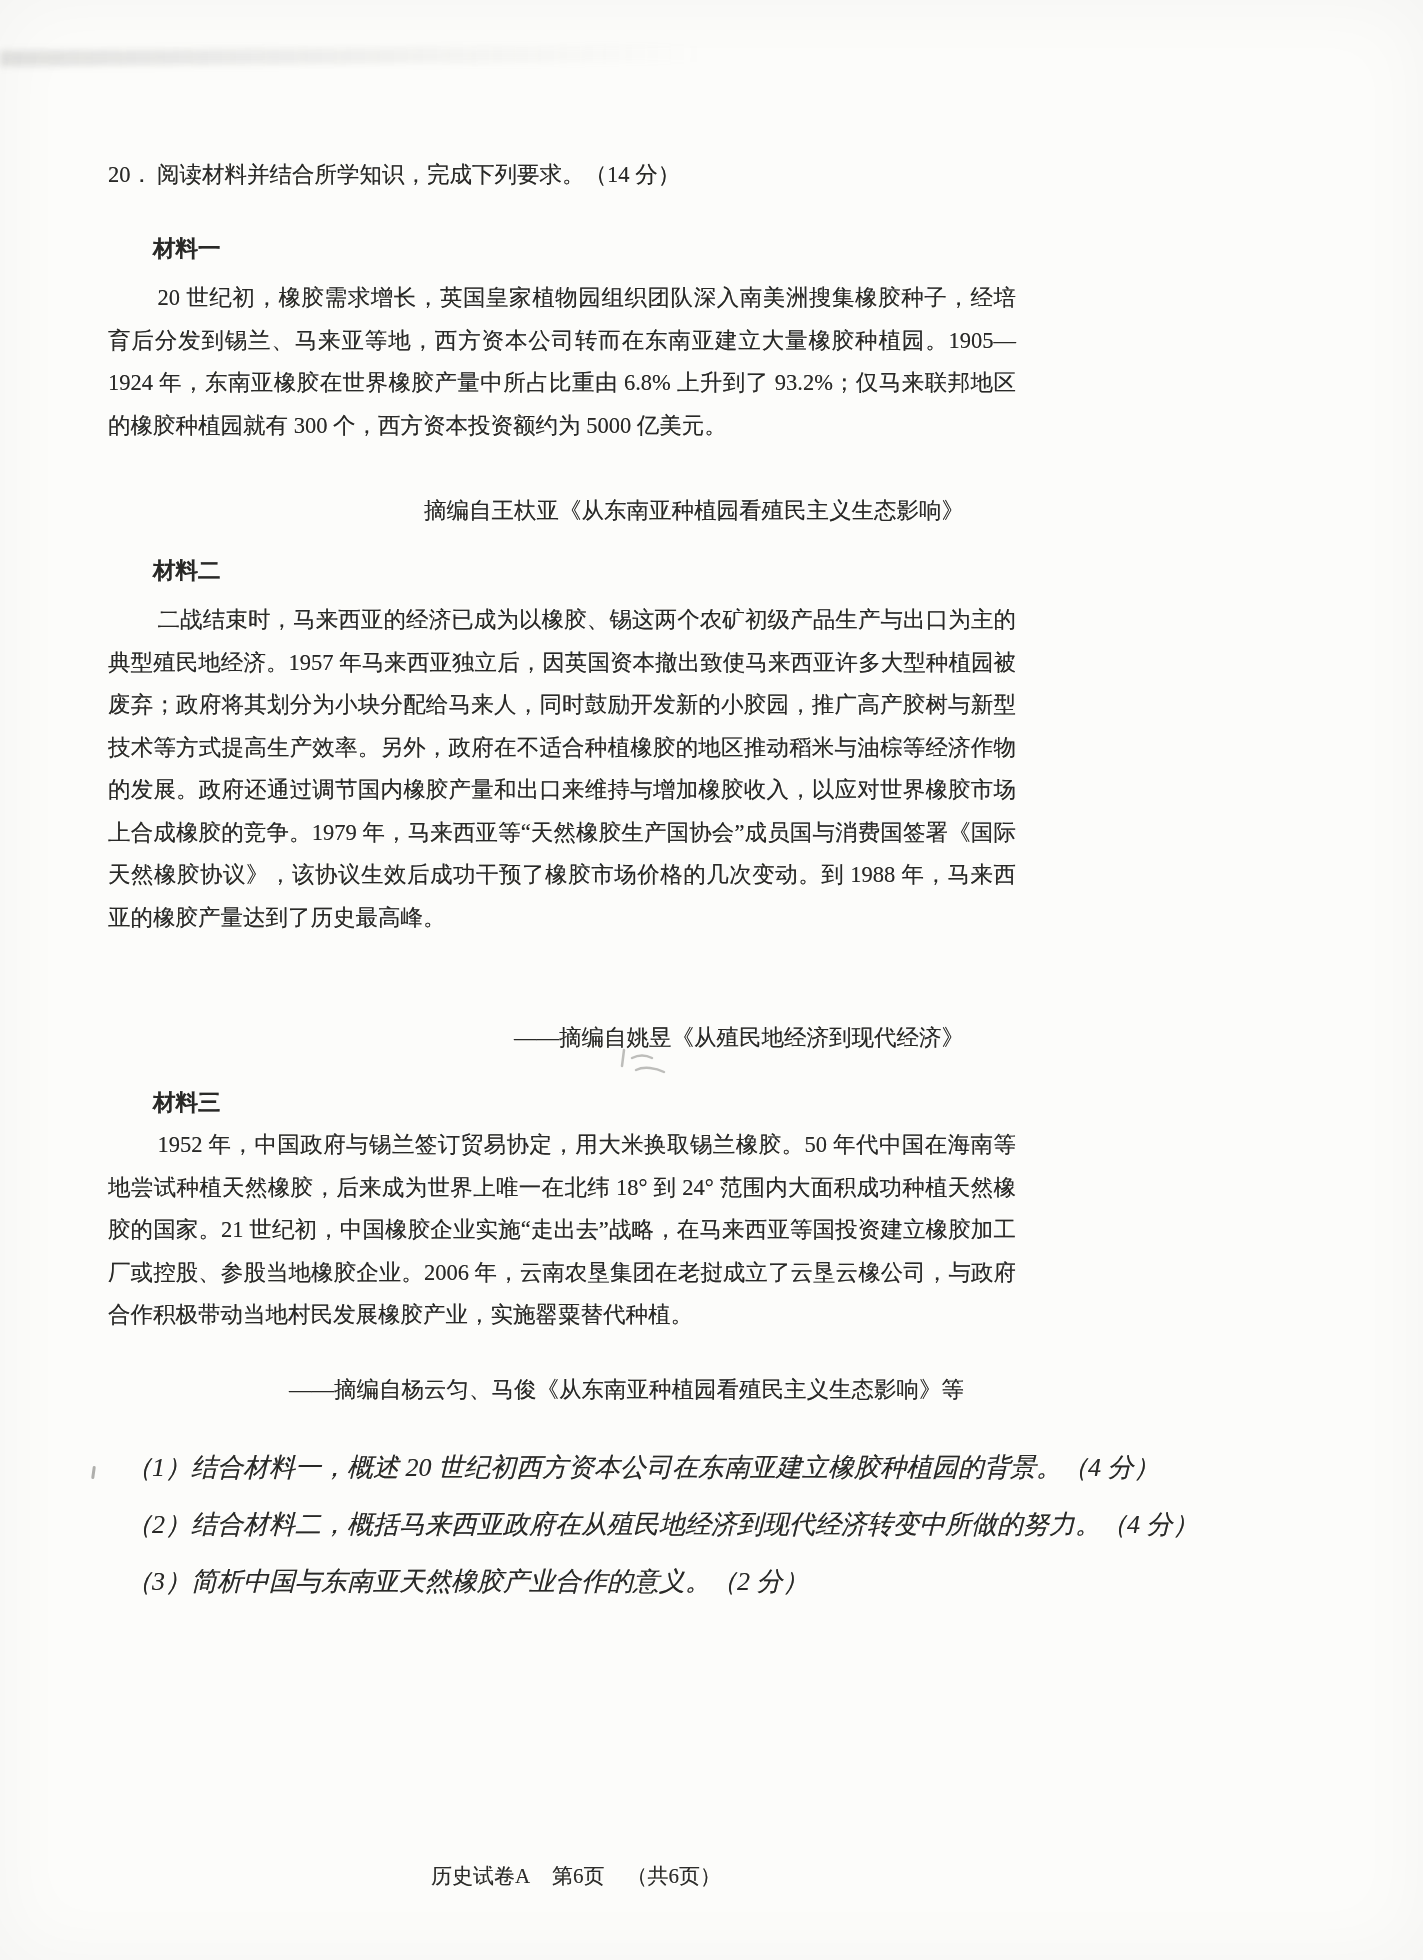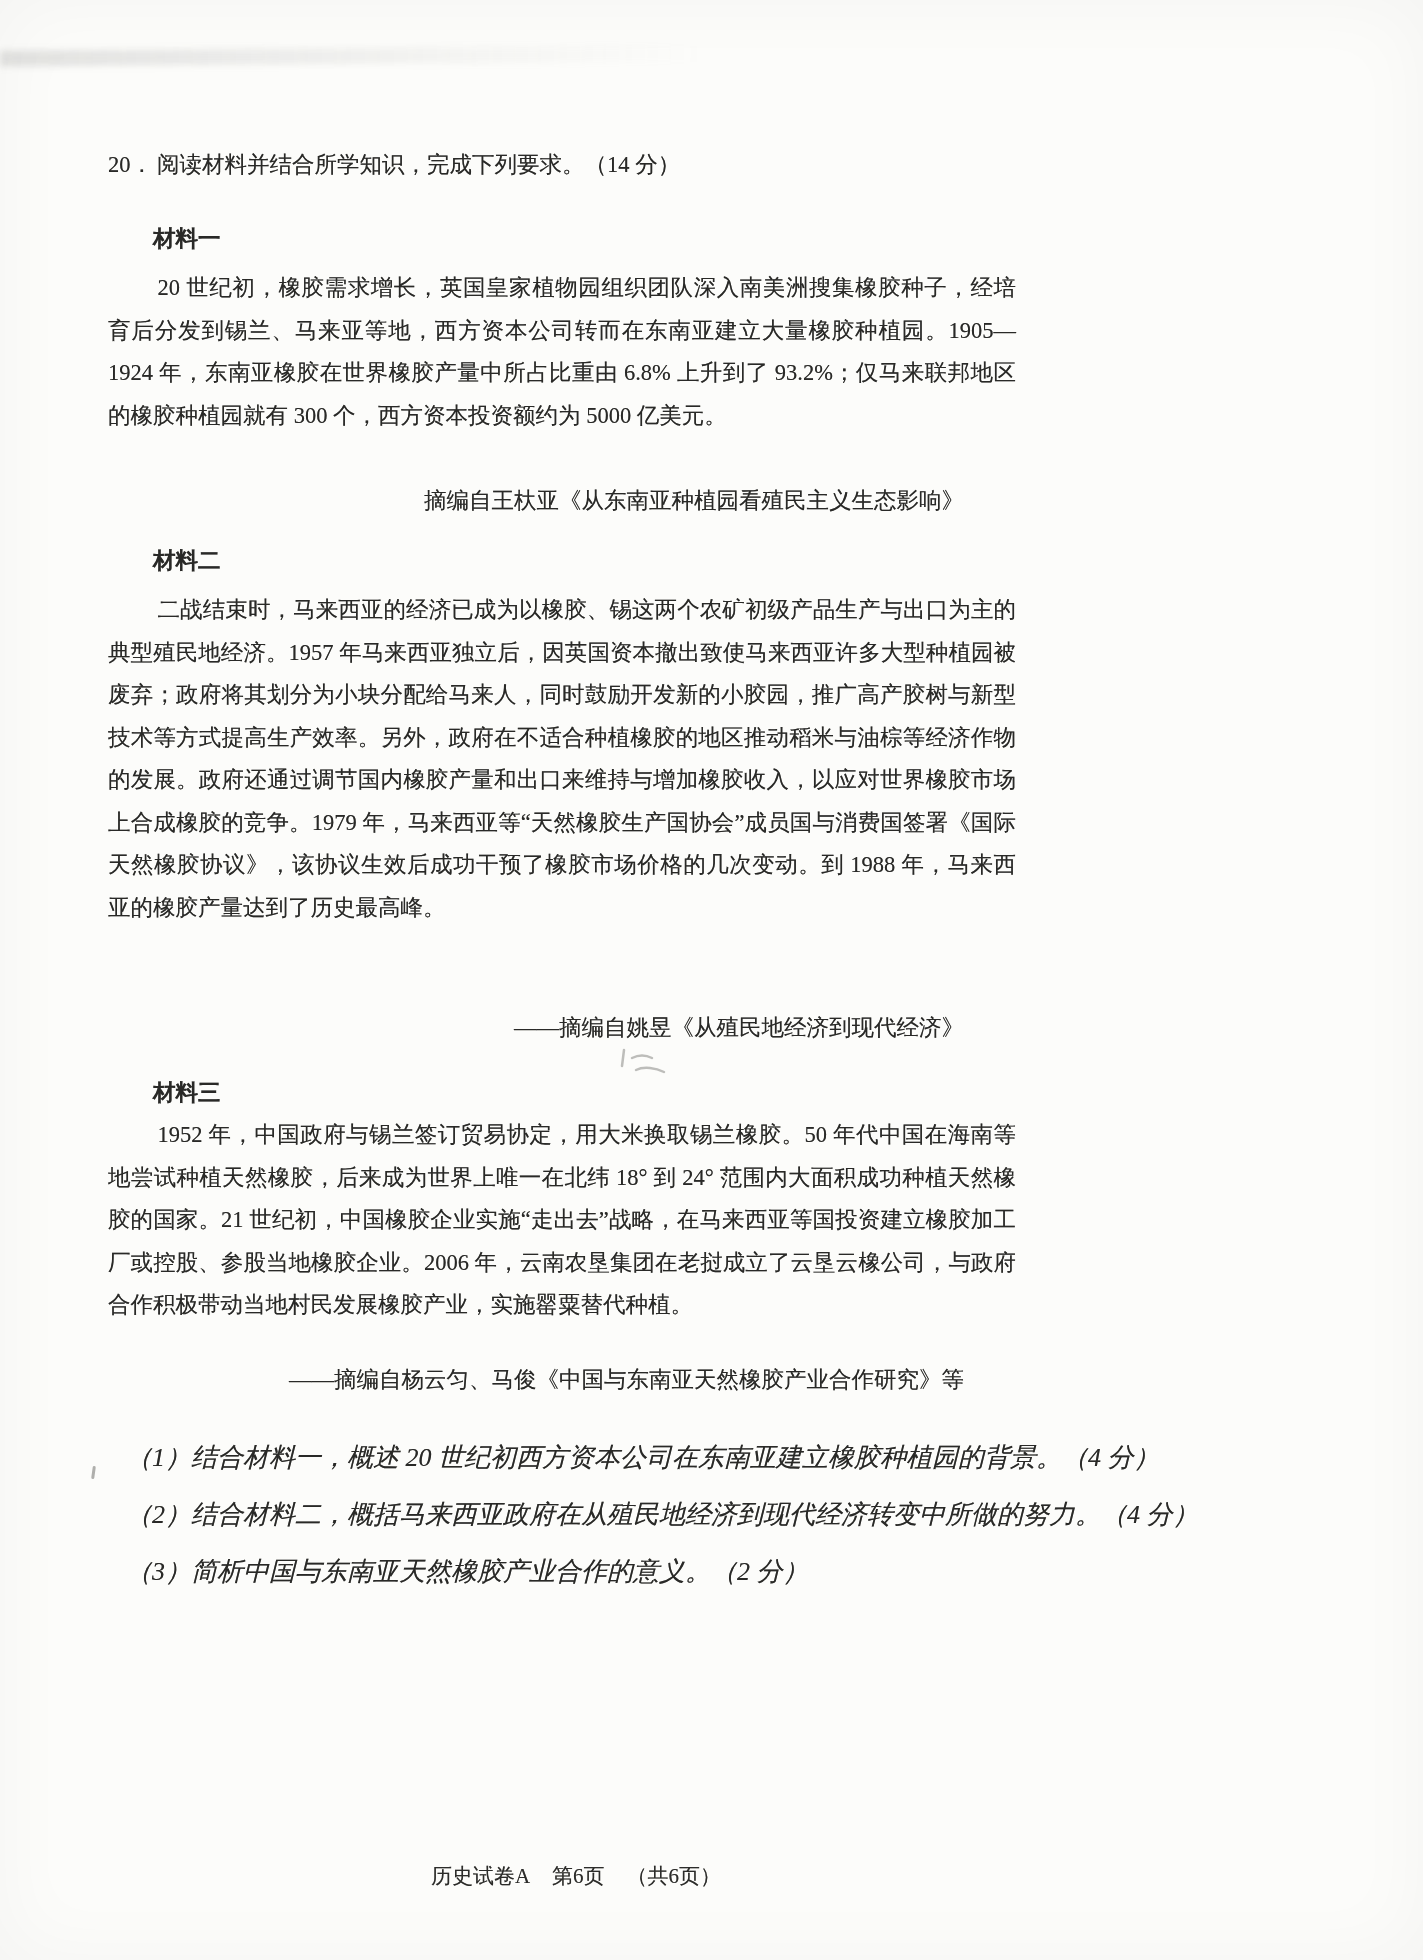"20． 阅读材料并结合所学知识，完成下列要求。（14 分）" .content { top: 144px -> 154px }
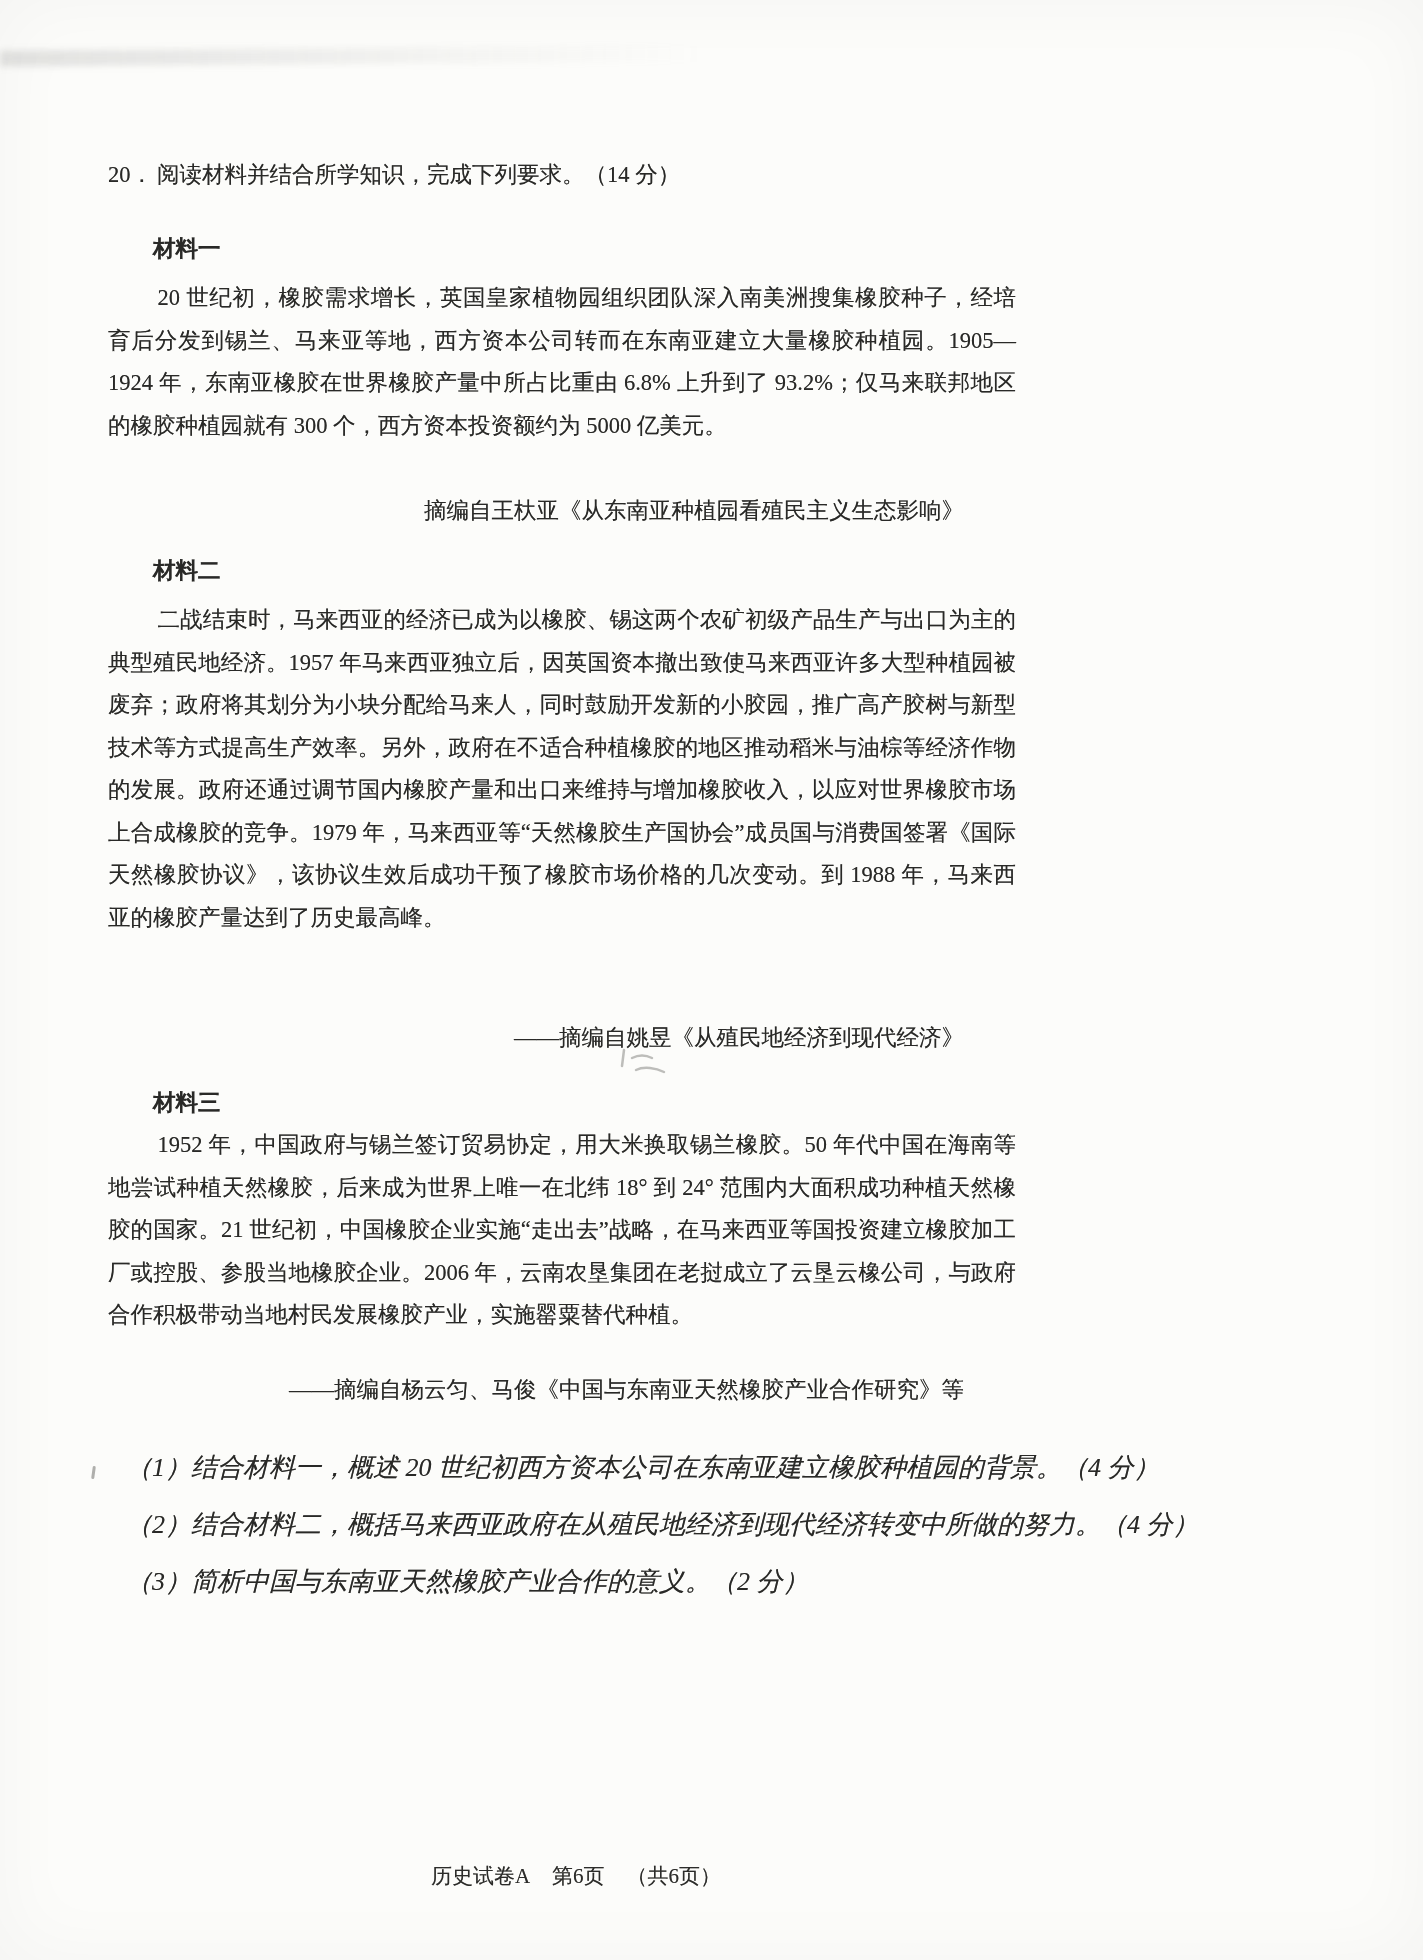"——摘编自杨云匀、马俊《中国与东南亚天然橡胶产业合作研究》等" p.source { text: 中国与东南亚天然橡胶产业合作研究 -> 从东南亚种植园看殖民主义生态影响 }
